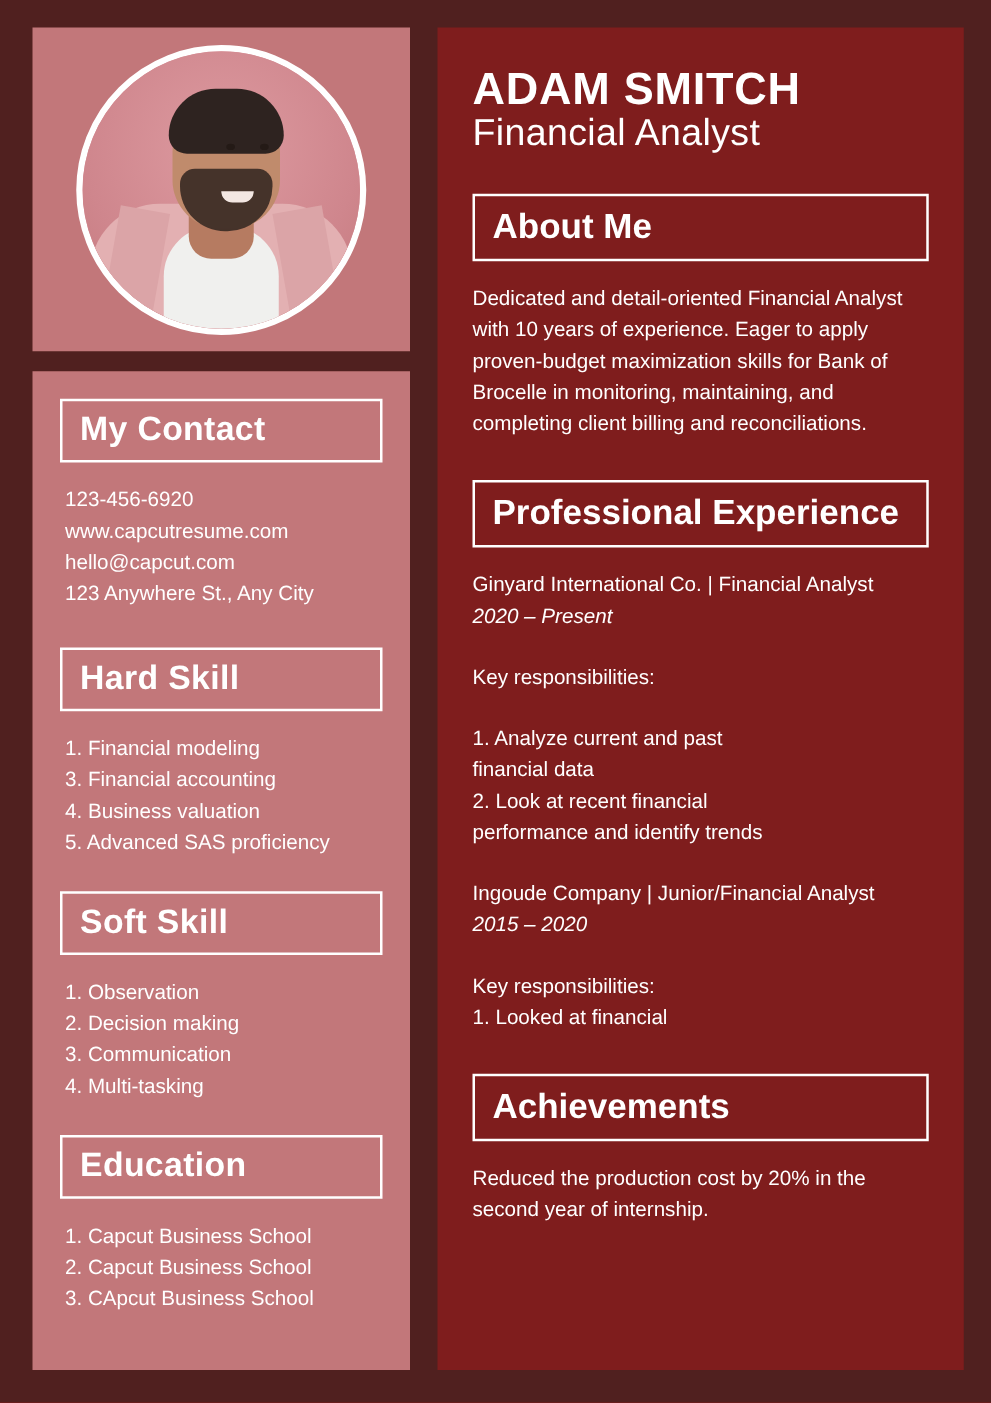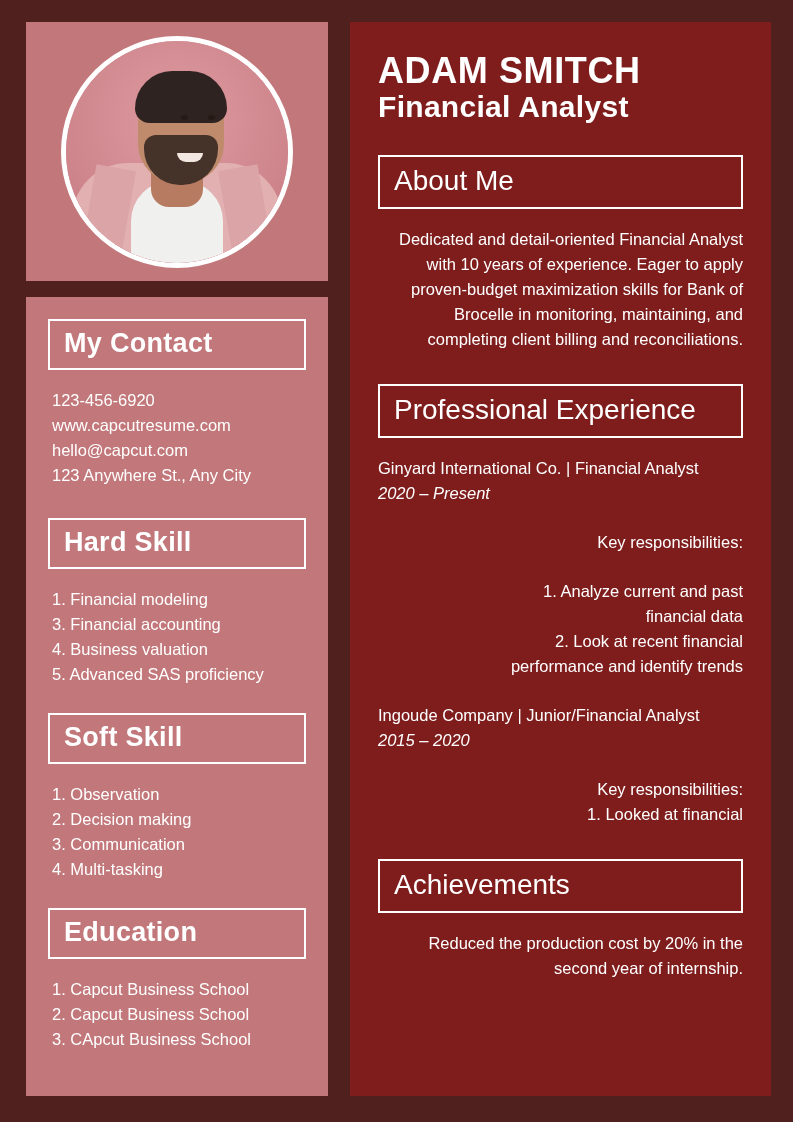"Financial Analyst" .role { font-weight: bold -> normal }
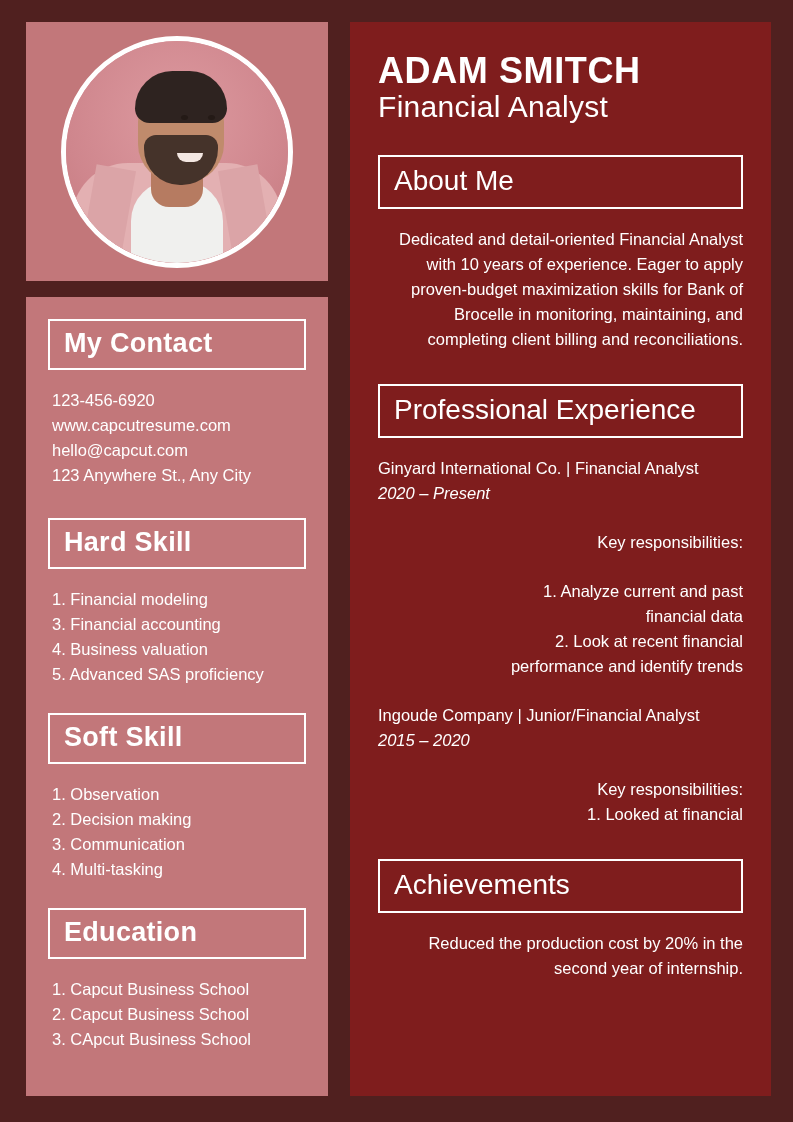"About Me" .r-head { font-weight: normal -> bold }
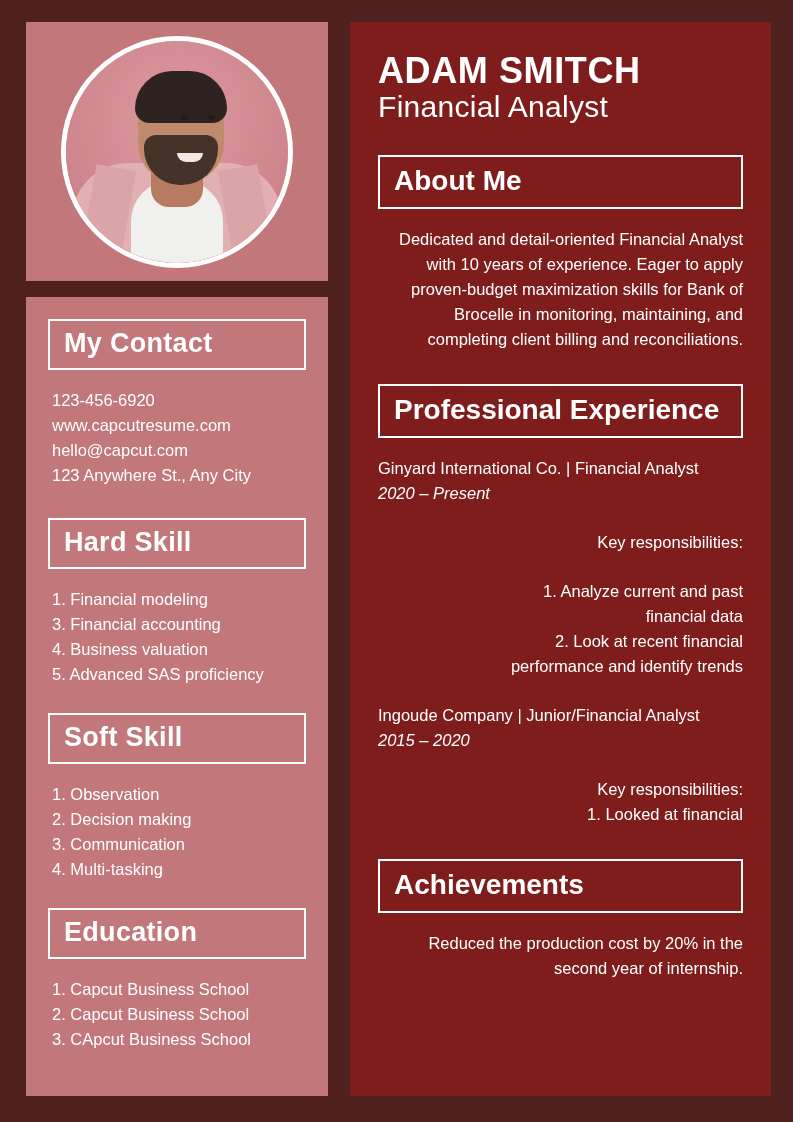"Dedicated and detail-oriented Financial" .para { text-align: right -> none }
